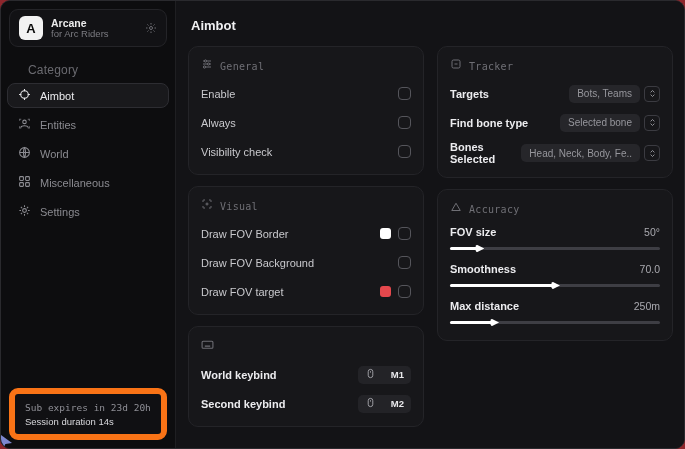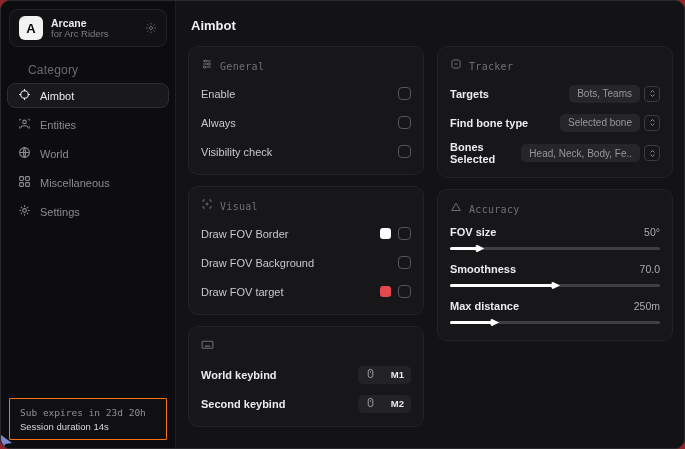"Sub expires in 23d 20h" .sub-card { border: 1px solid #f97316 -> 6px solid #f97316; border-radius: 1px -> 9px }
